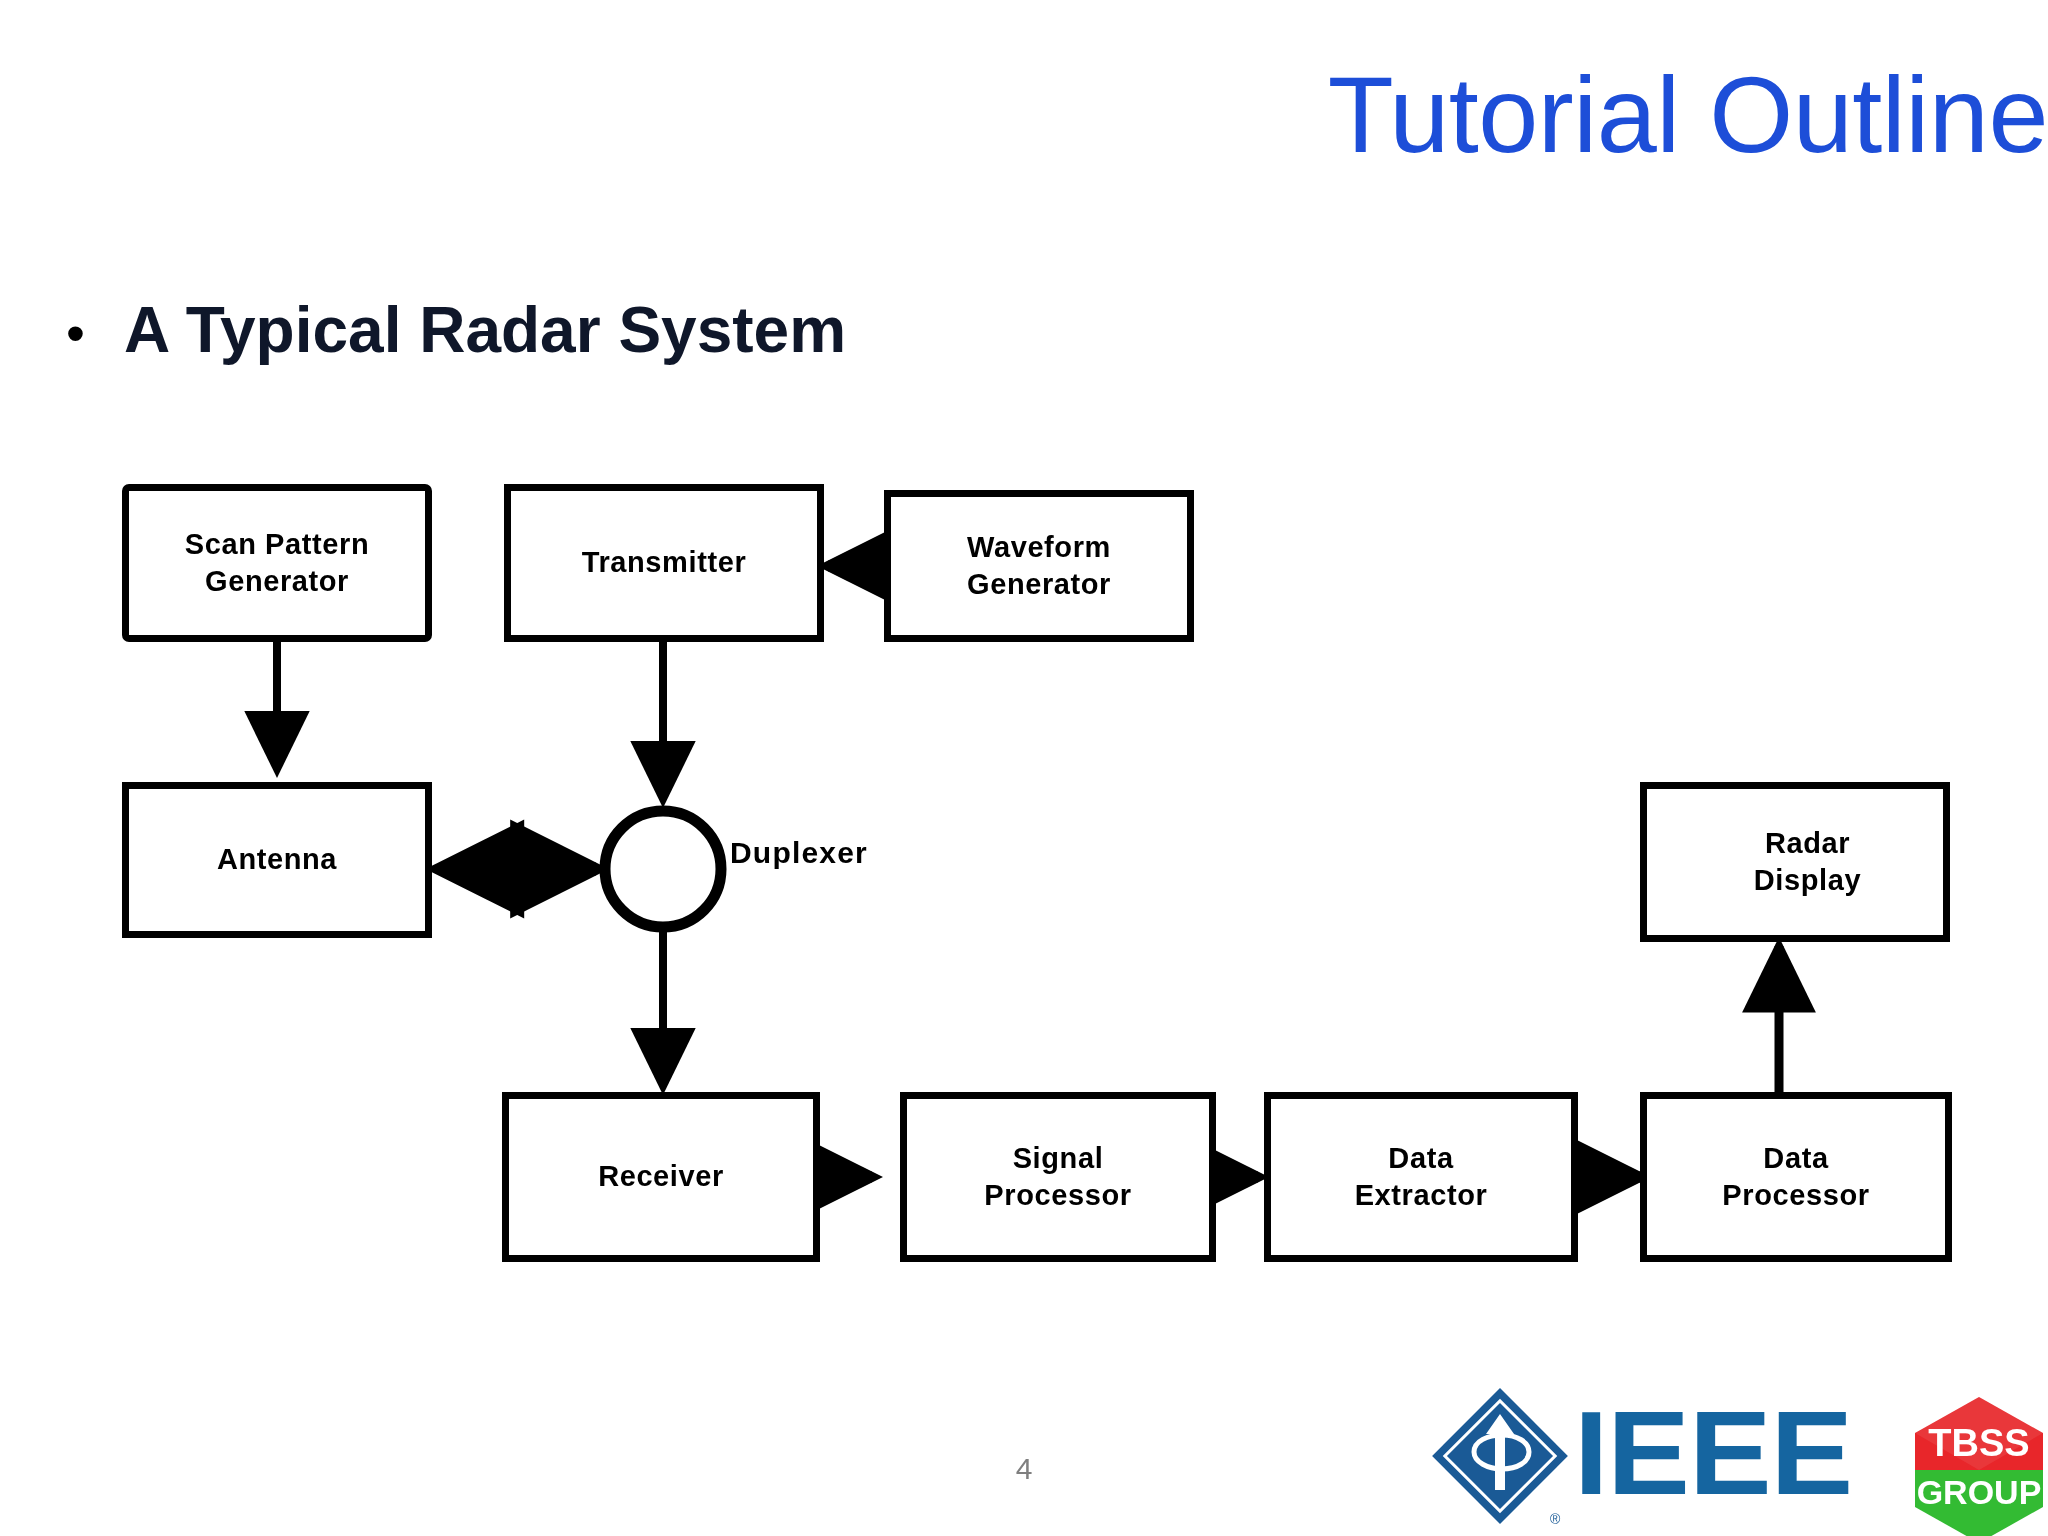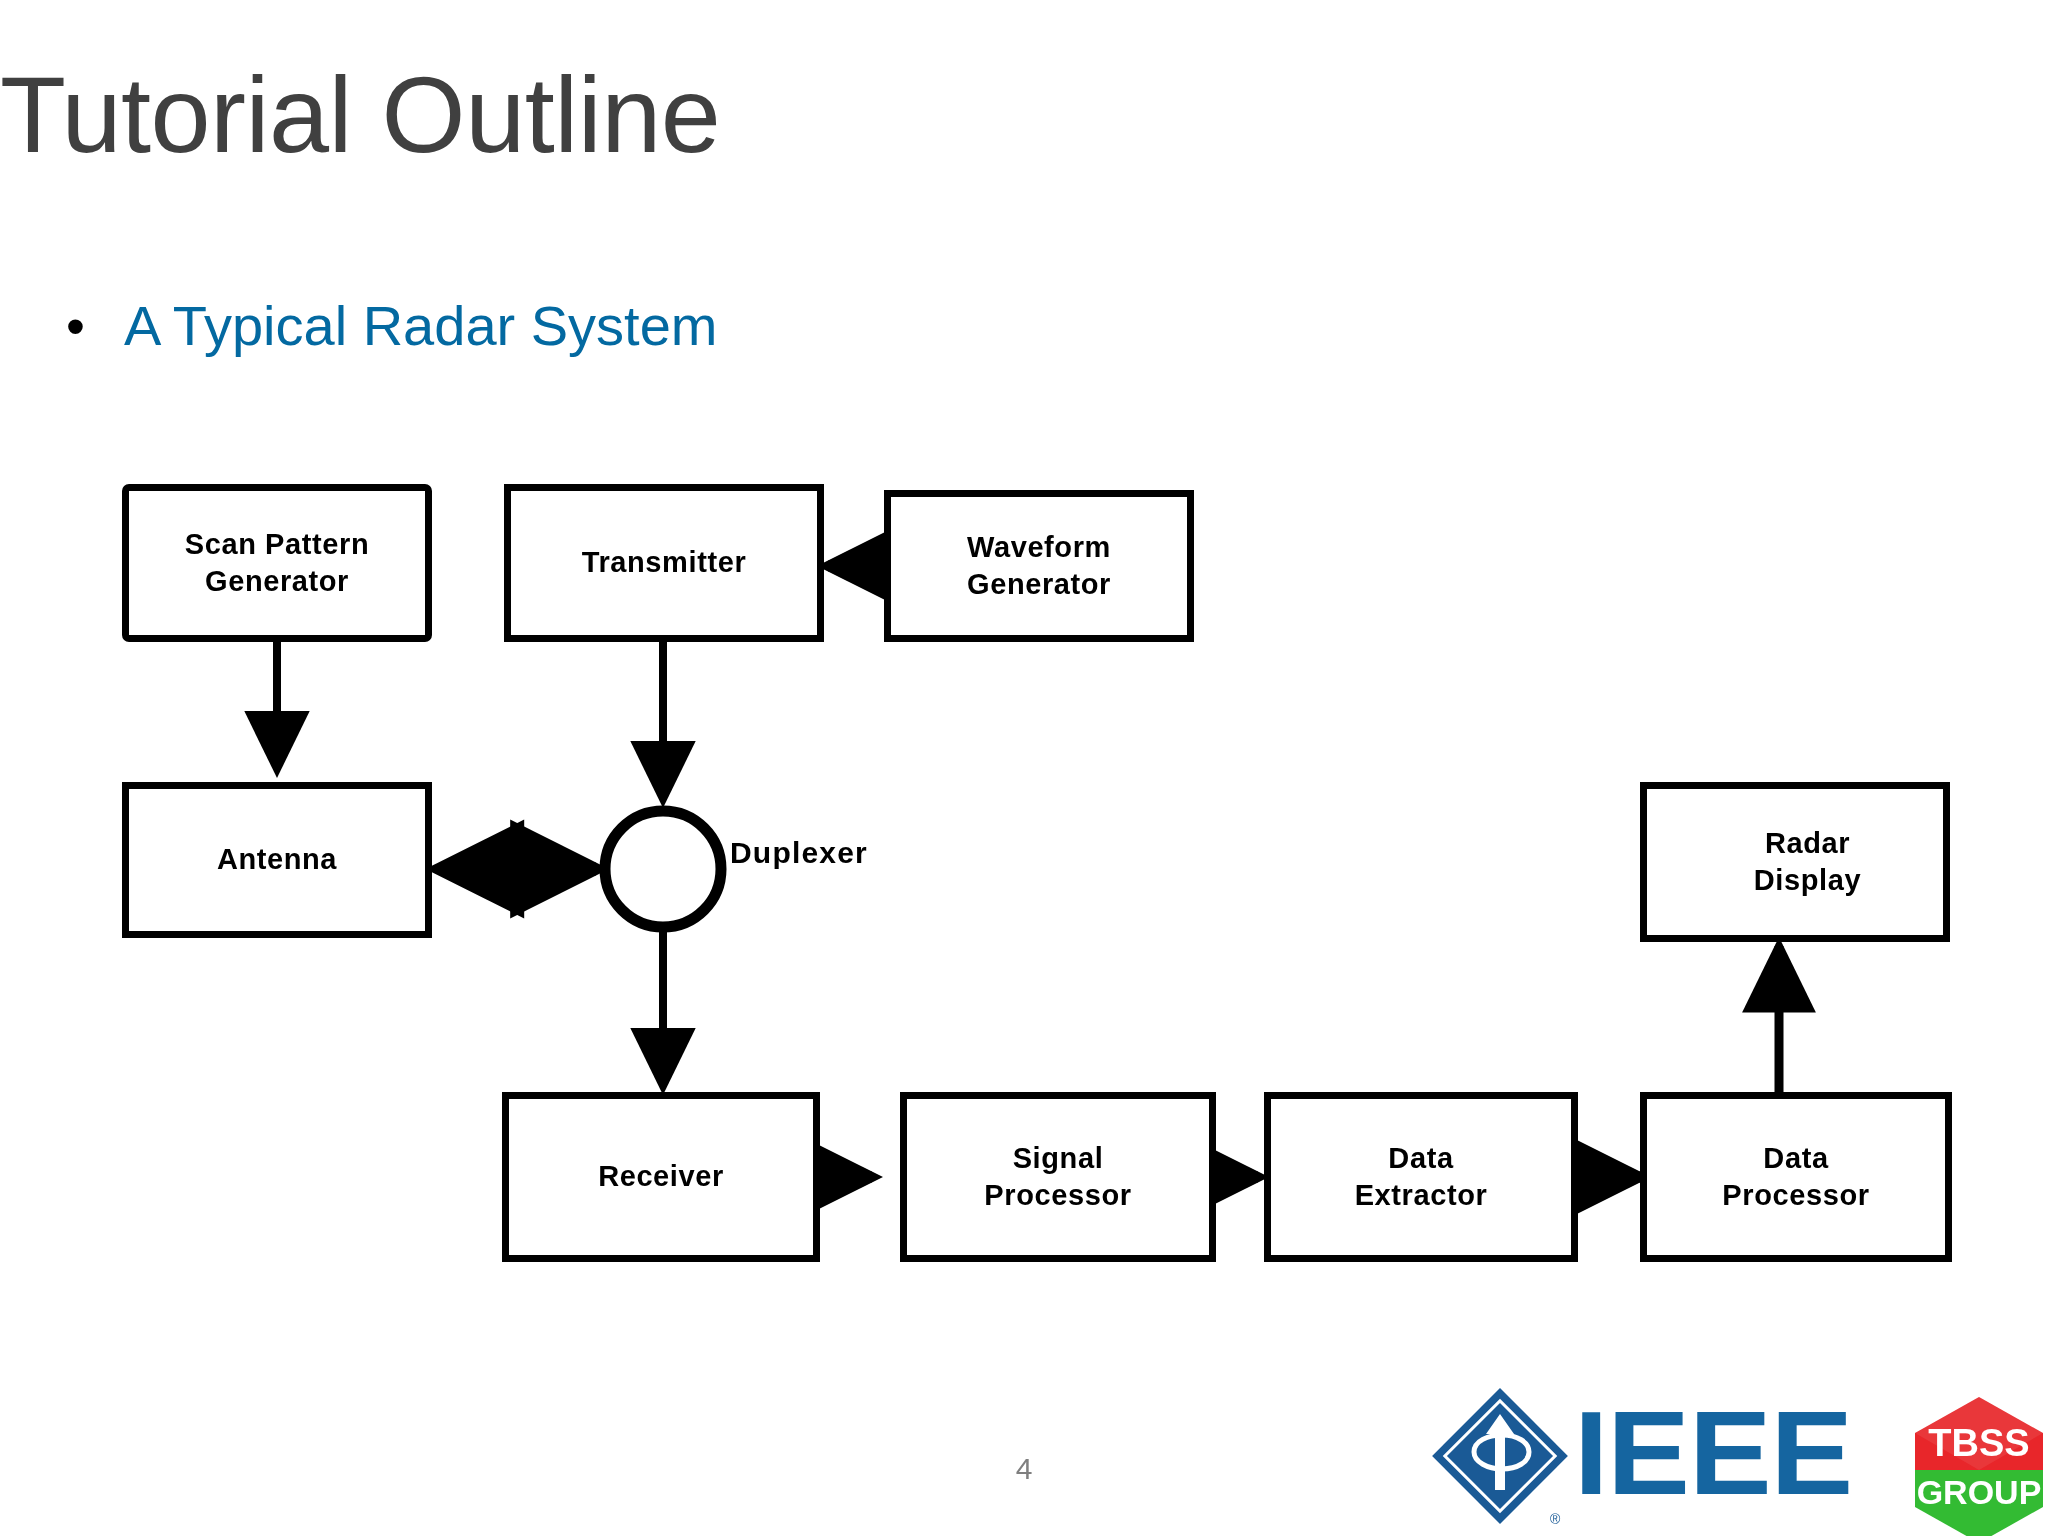"Tutorial Outline" #slide-title { color: #404040 -> #1d4ed8; text-align: left -> right }
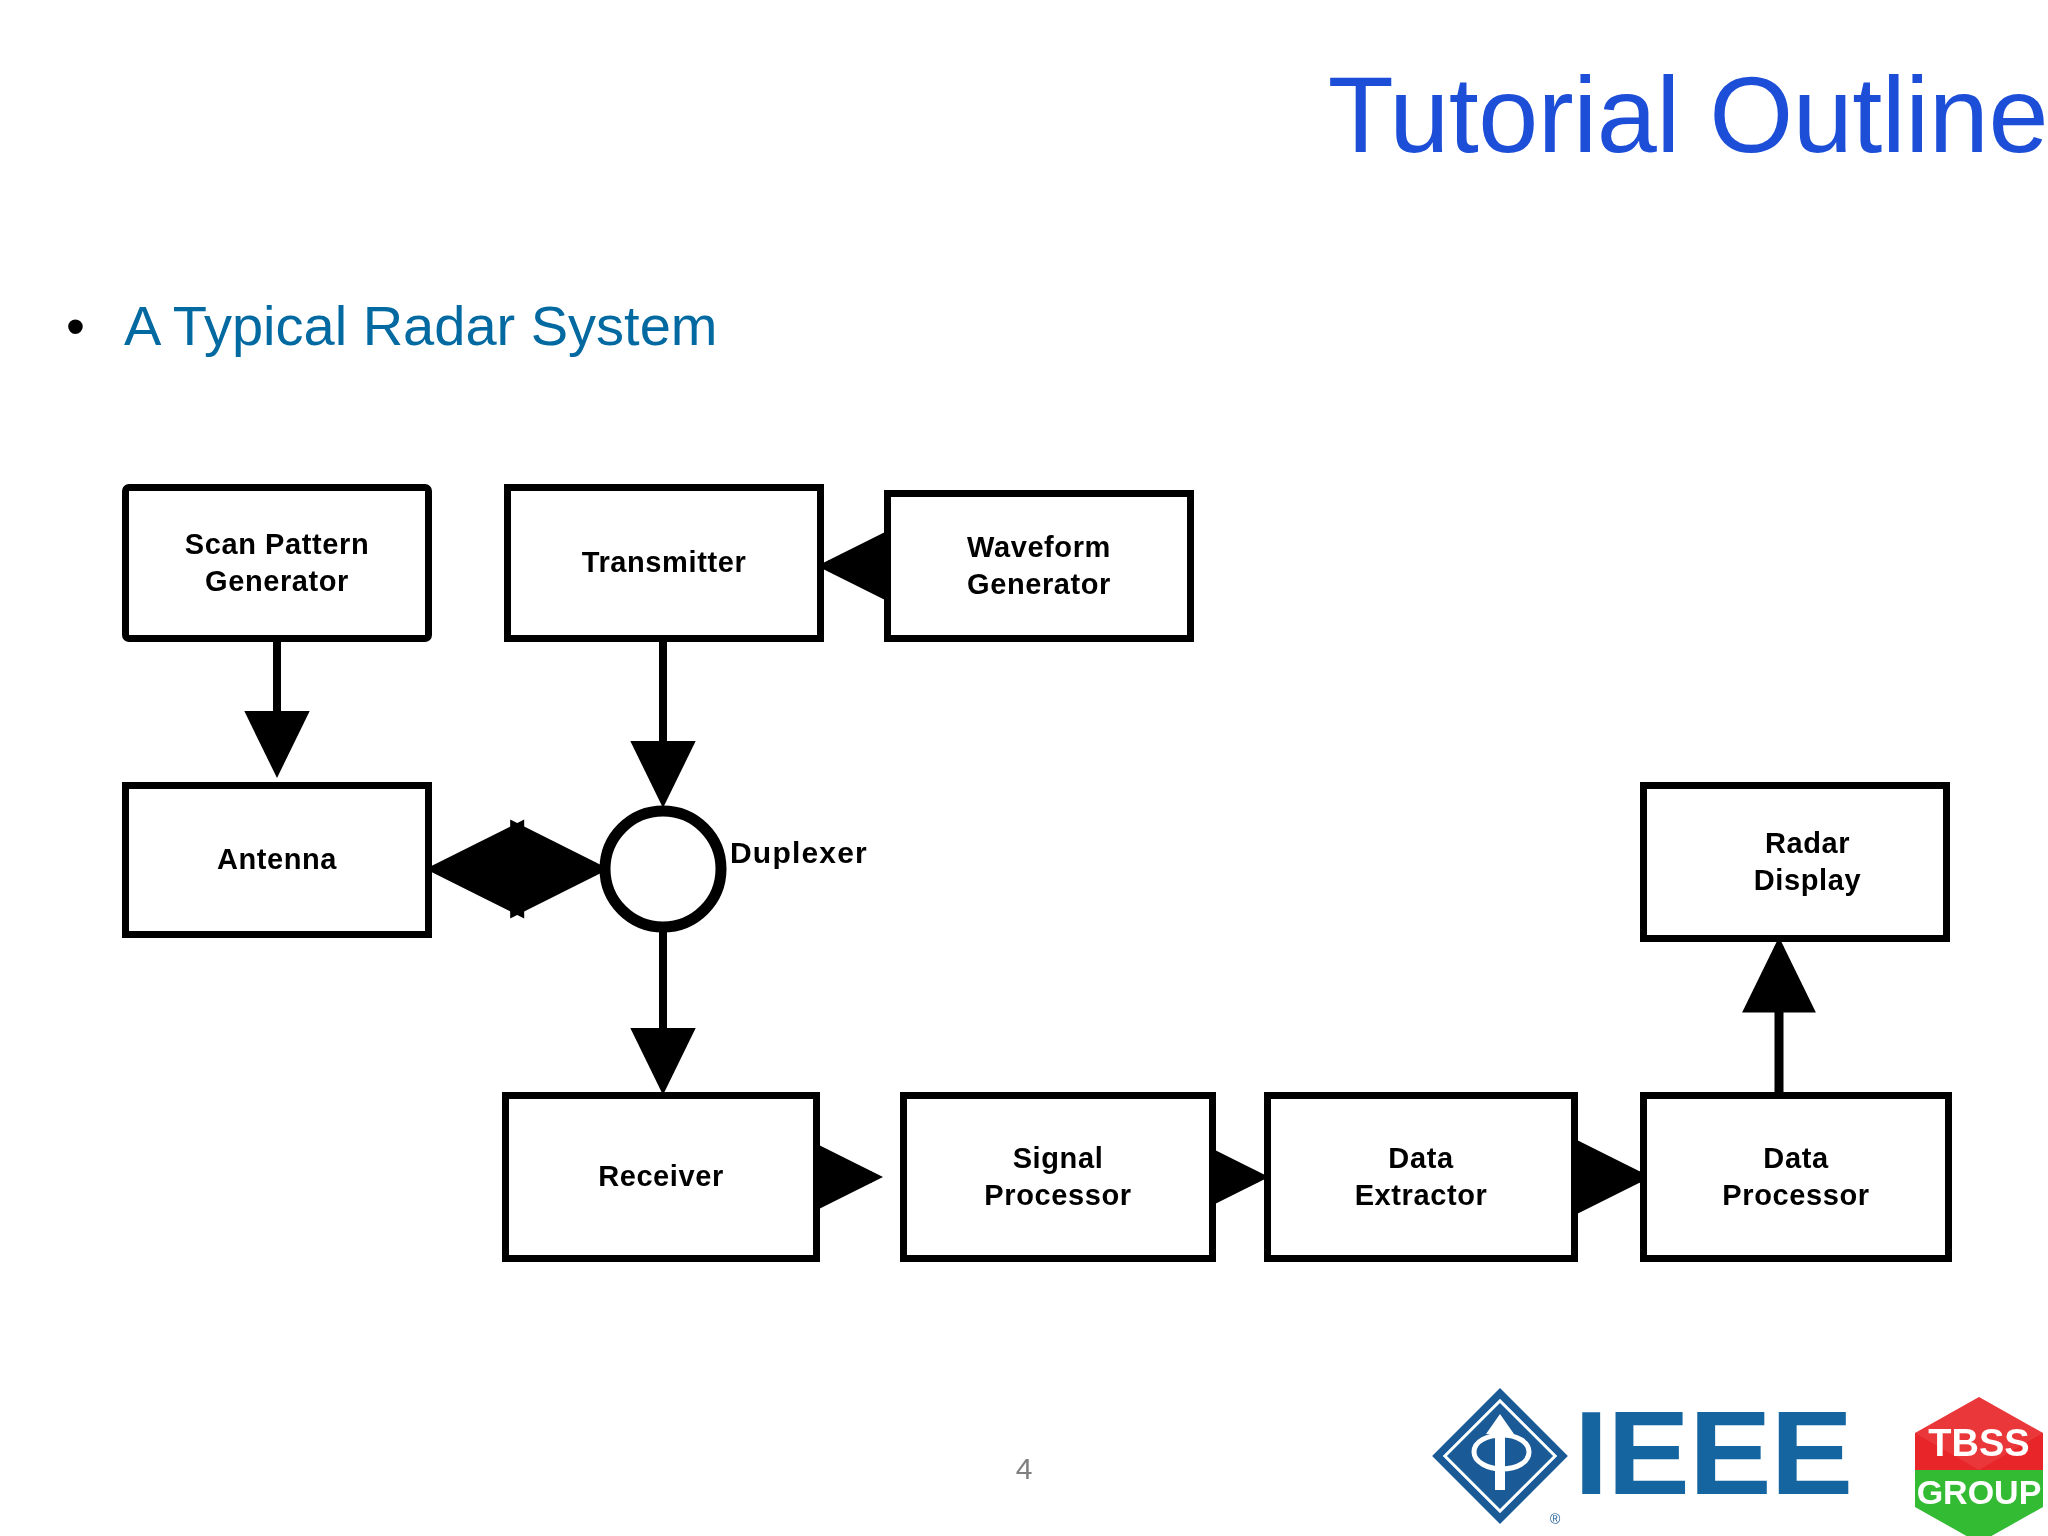"A Typical Radar System" #bullet-text { color: #0369a1 -> #0f172a; font-size: 56px -> 64px; font-weight: 400 -> 700 }
